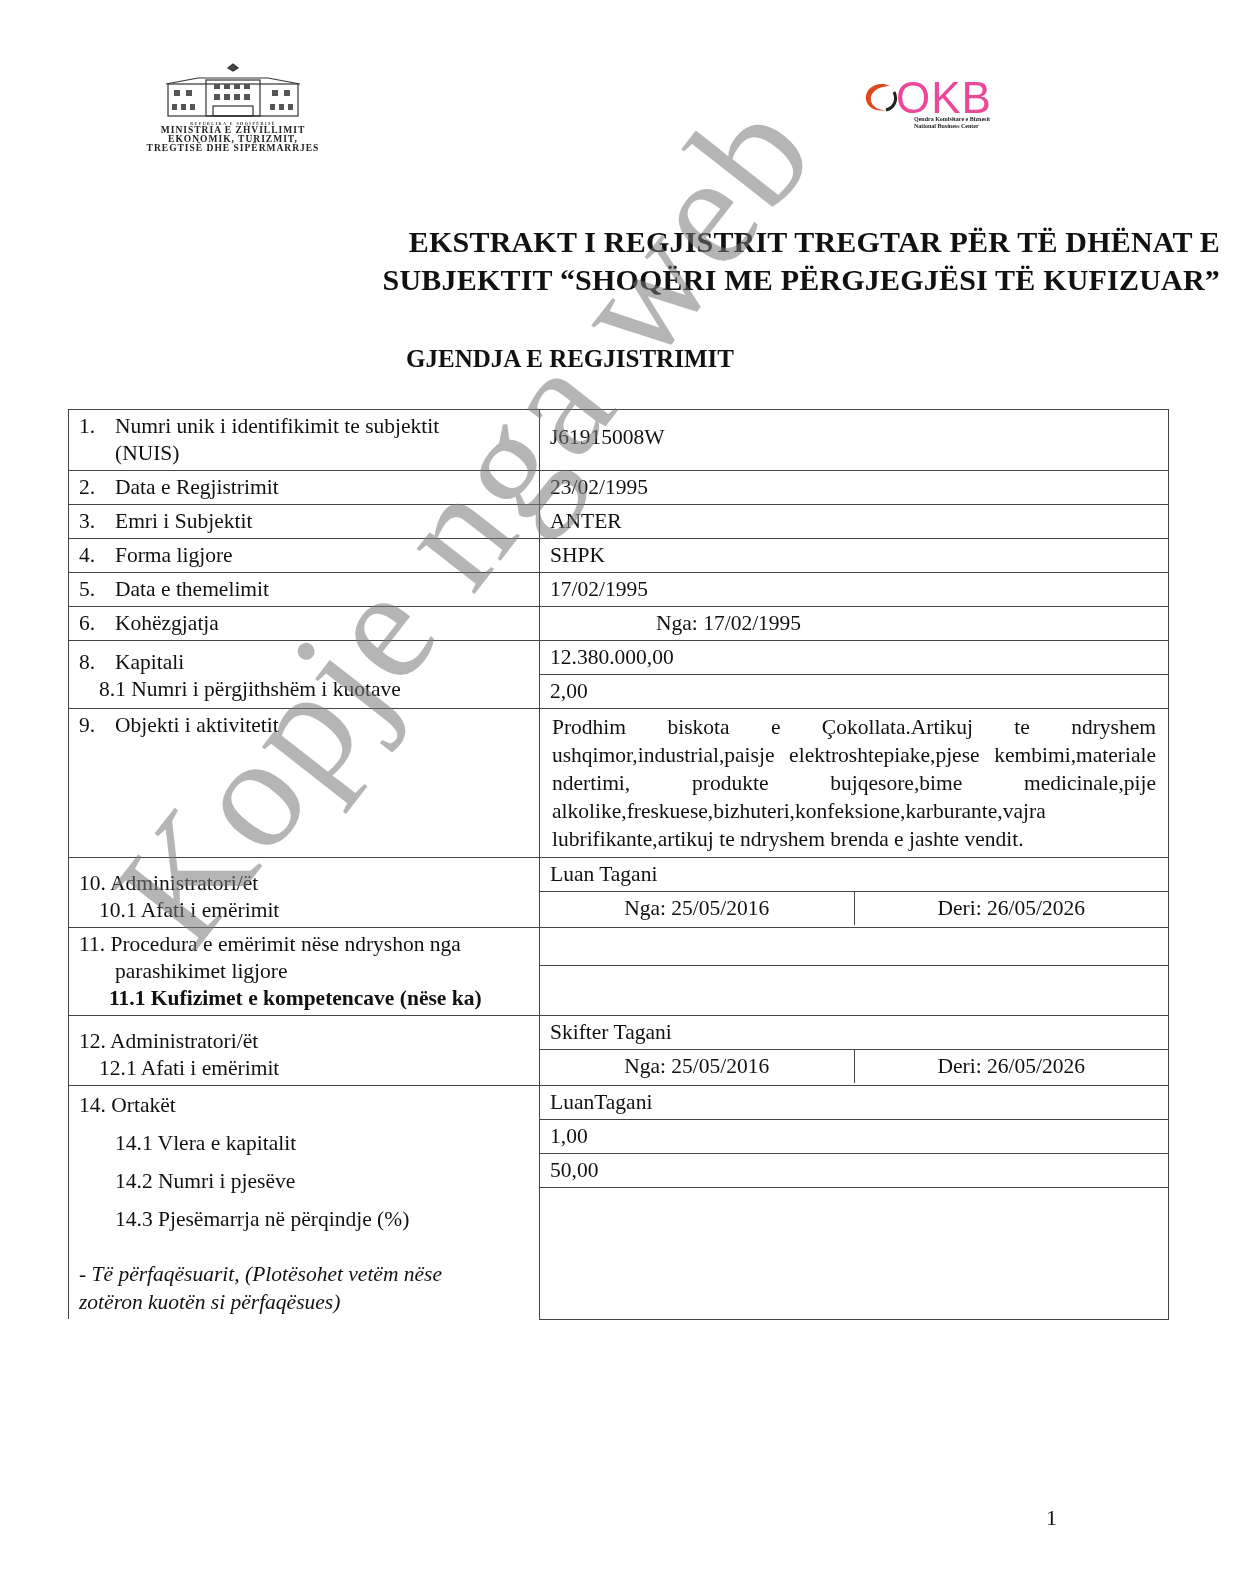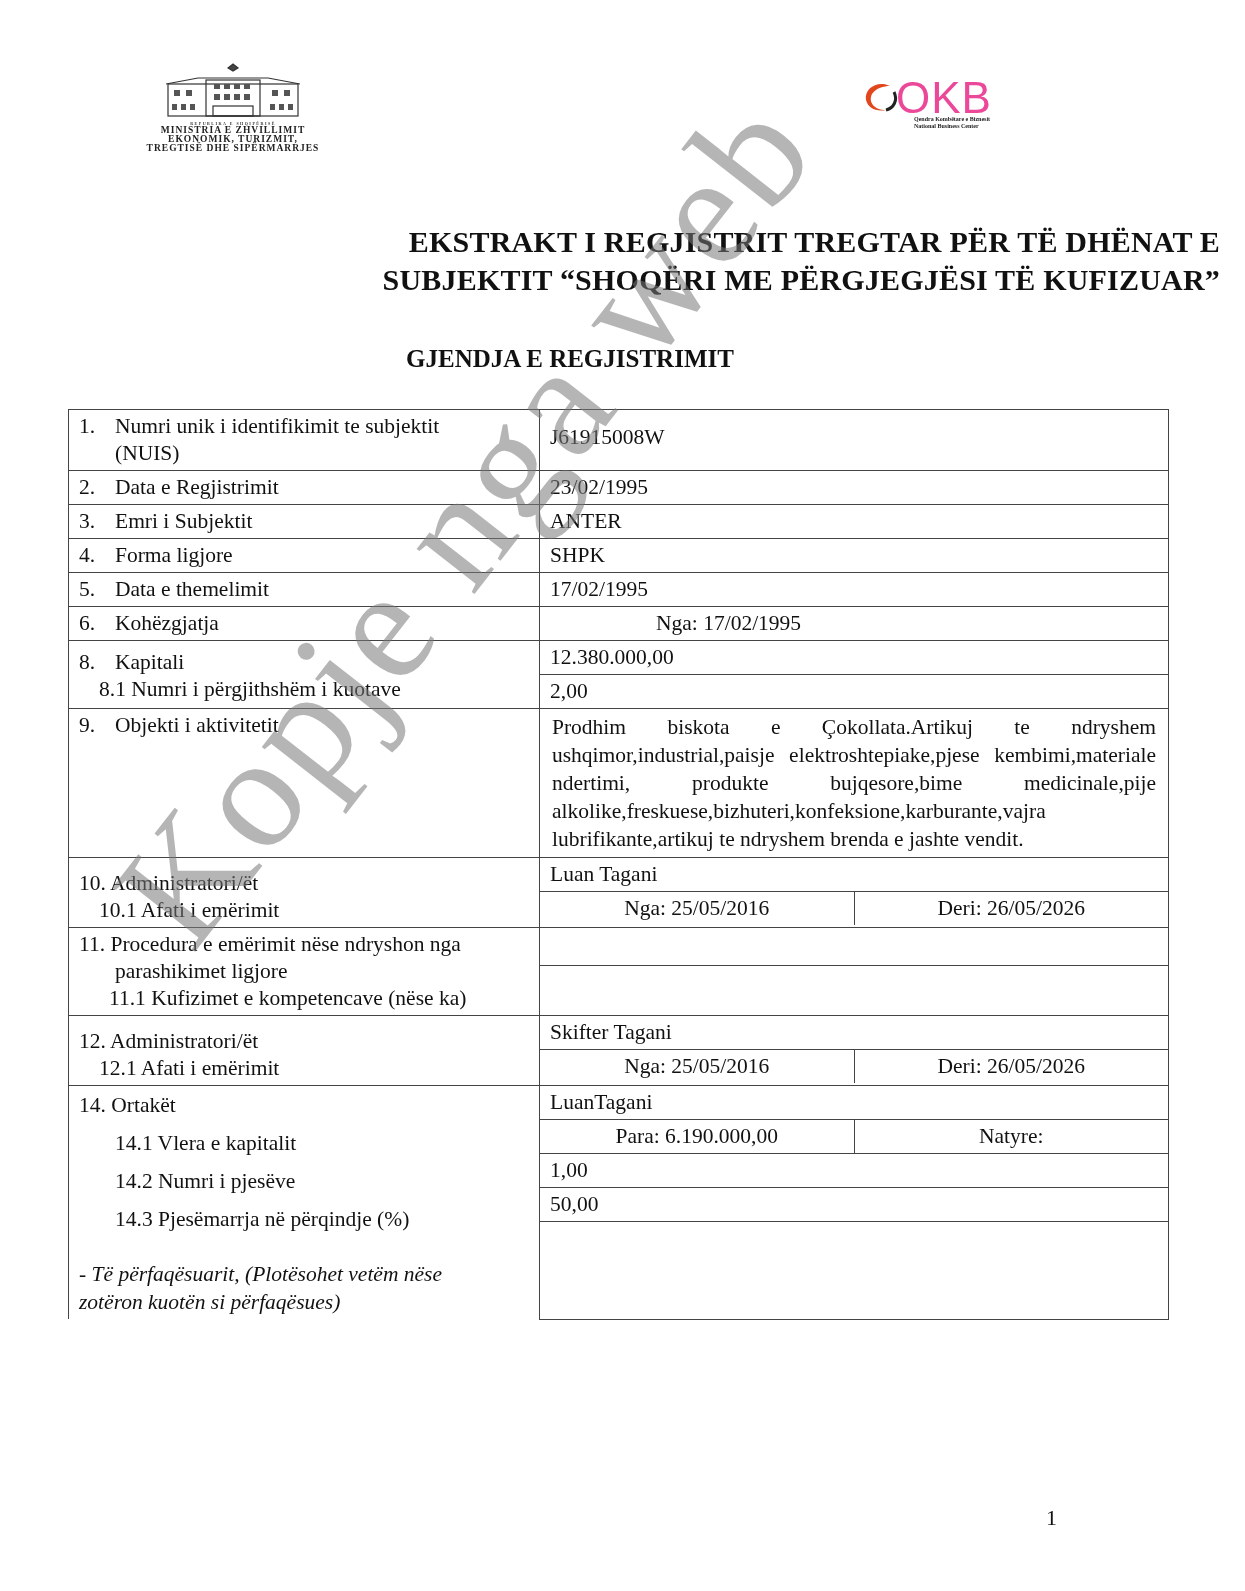"11.1 Kufizimet e kompetencave (nëse" .sub2 { font-weight: none -> bold }
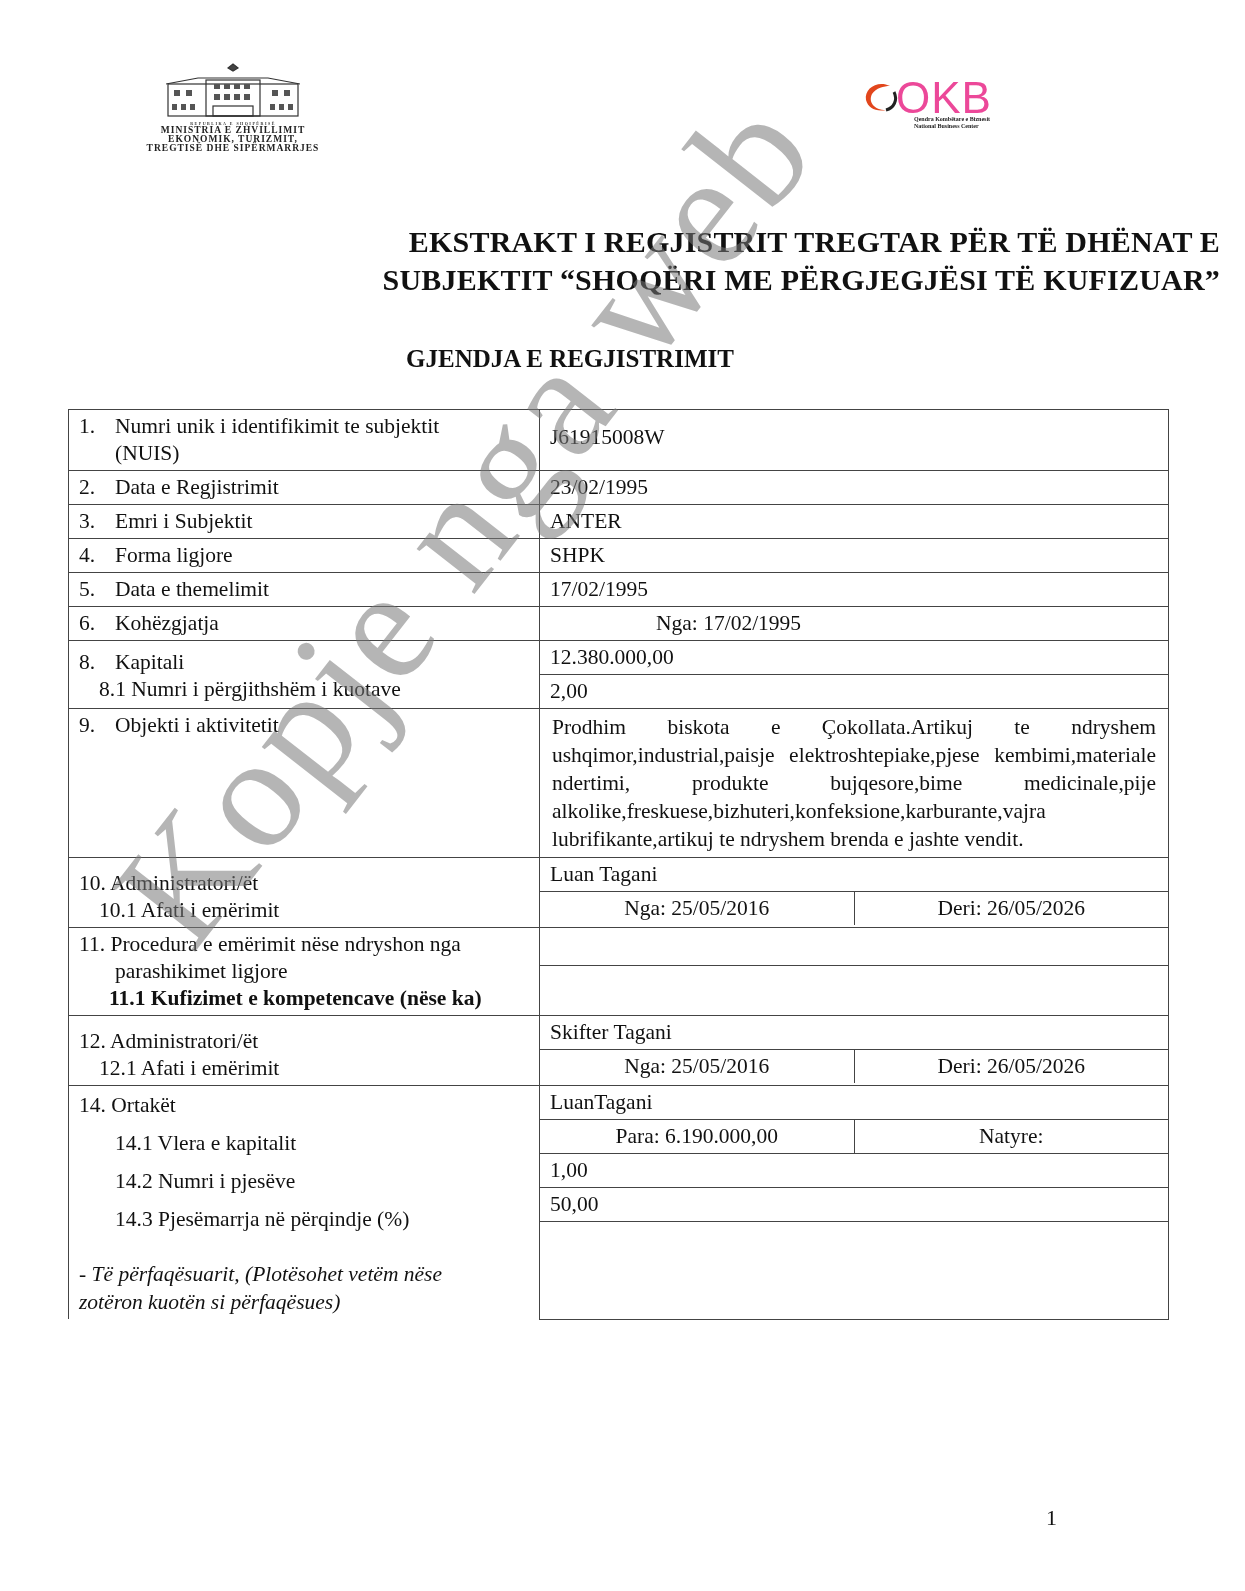"Para: 6.190.000,00" tr { html: <tr> <td>Para: 6.190.000,00</td> <td>Natyre:</td> </tr> -> none }
